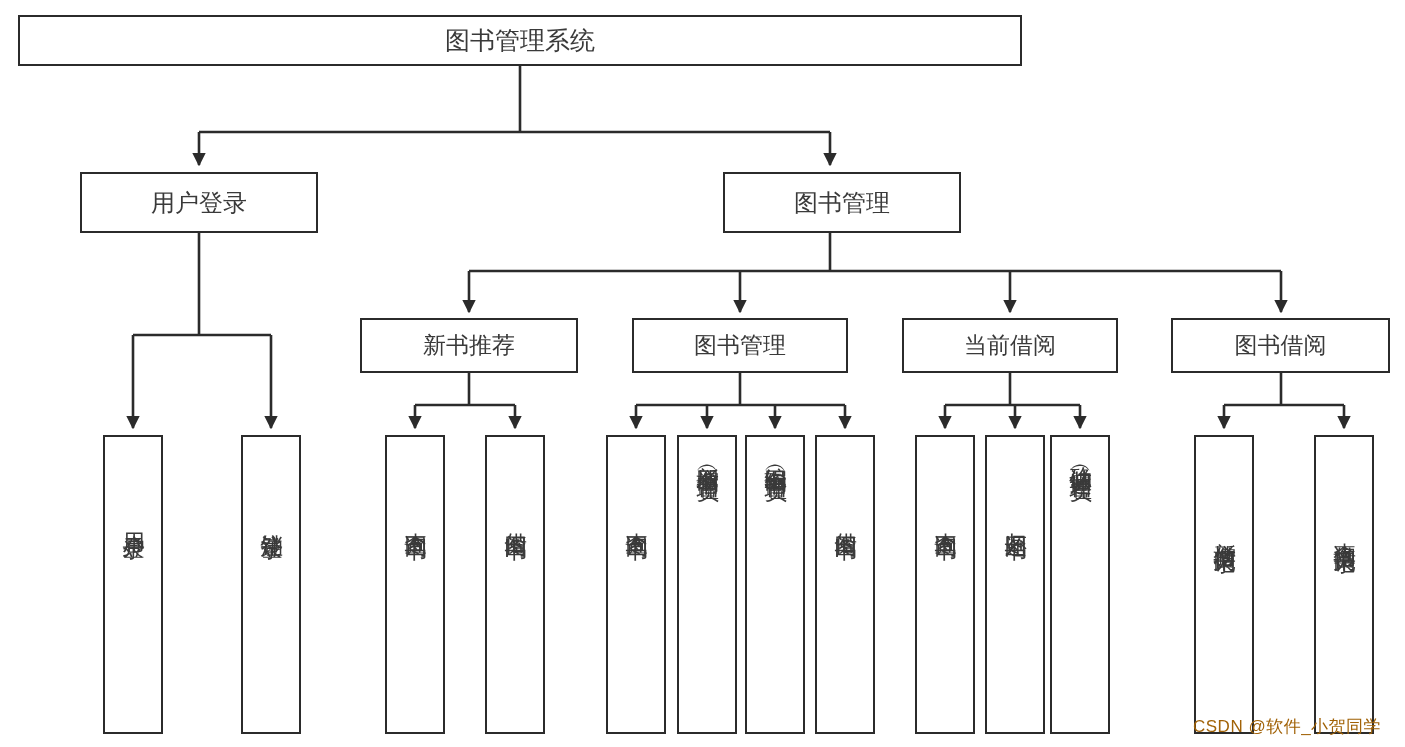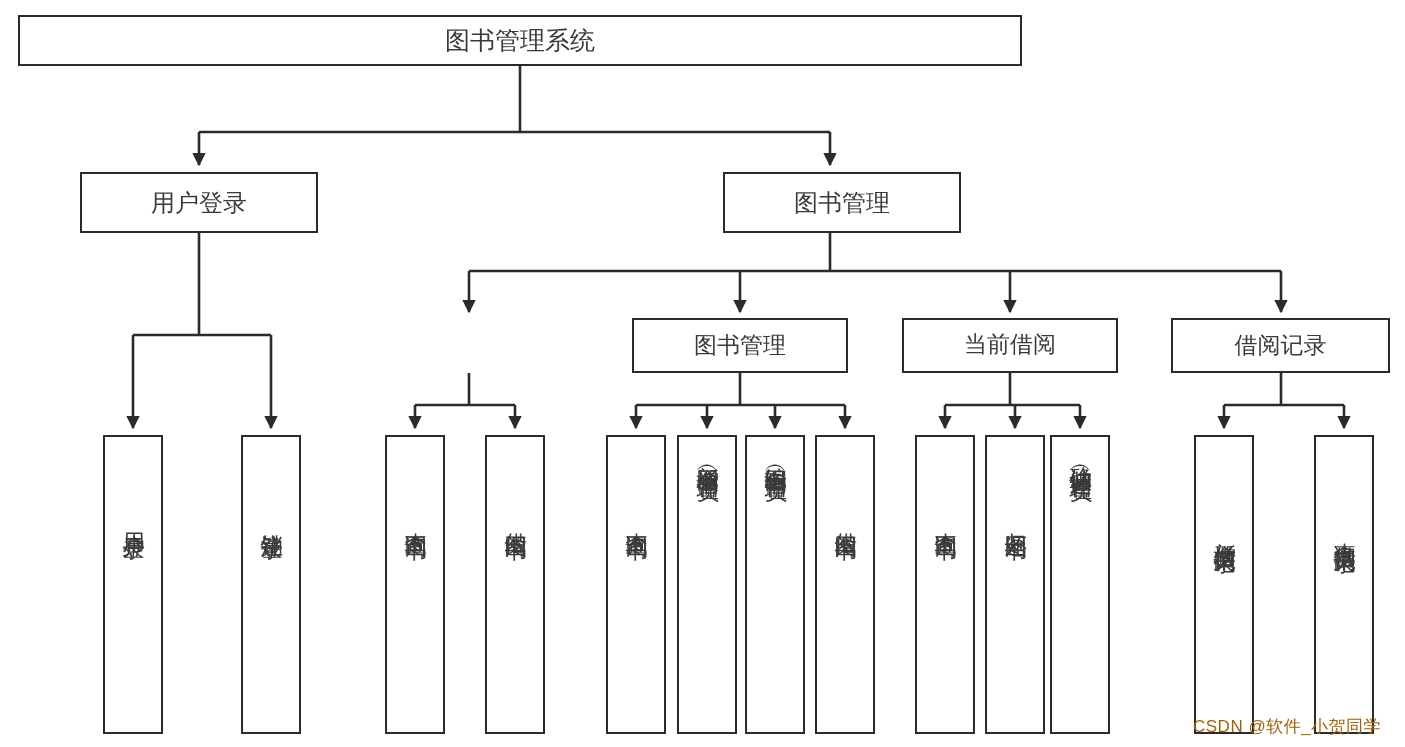"新书推荐" div.node { html: none -> <div> <span>新书推荐</span> </div> }
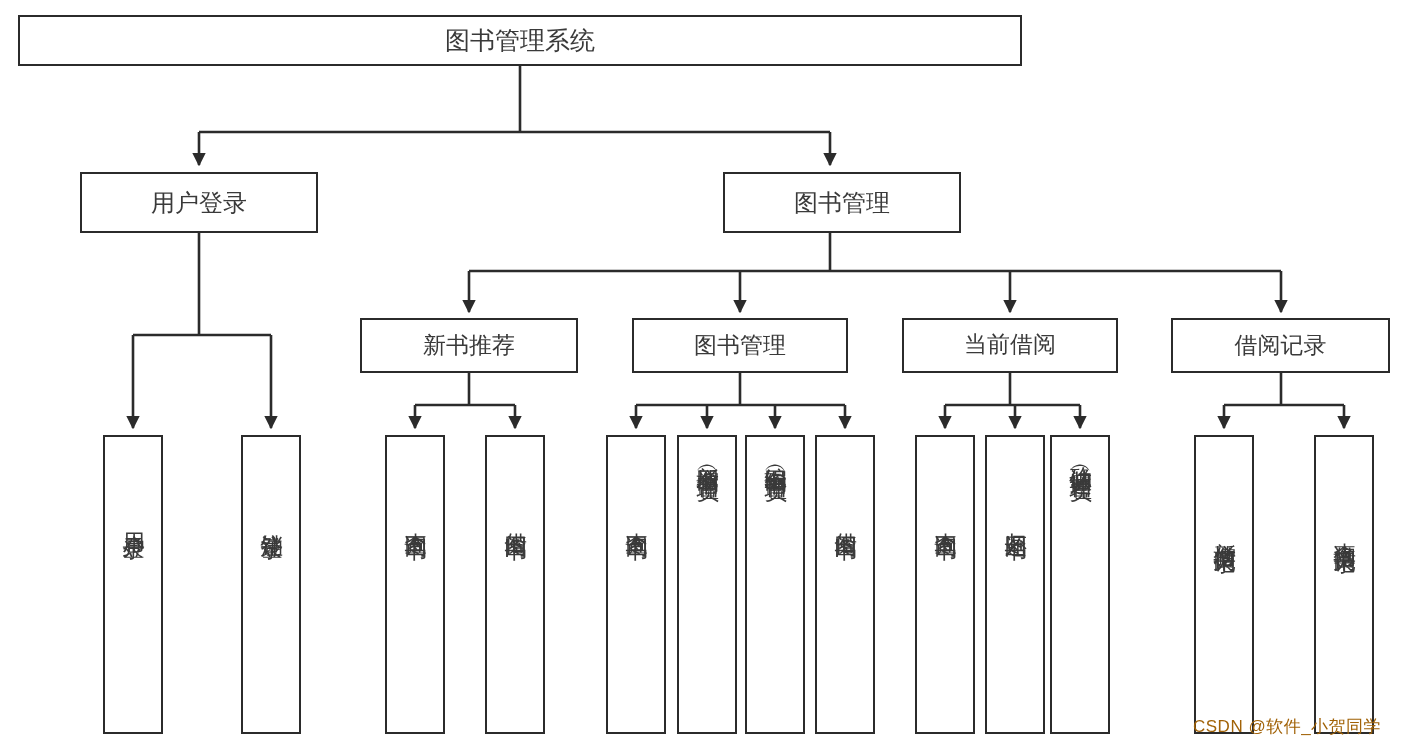"当前借阅" div.node { font-family: Liberation Serif, serif -> none }
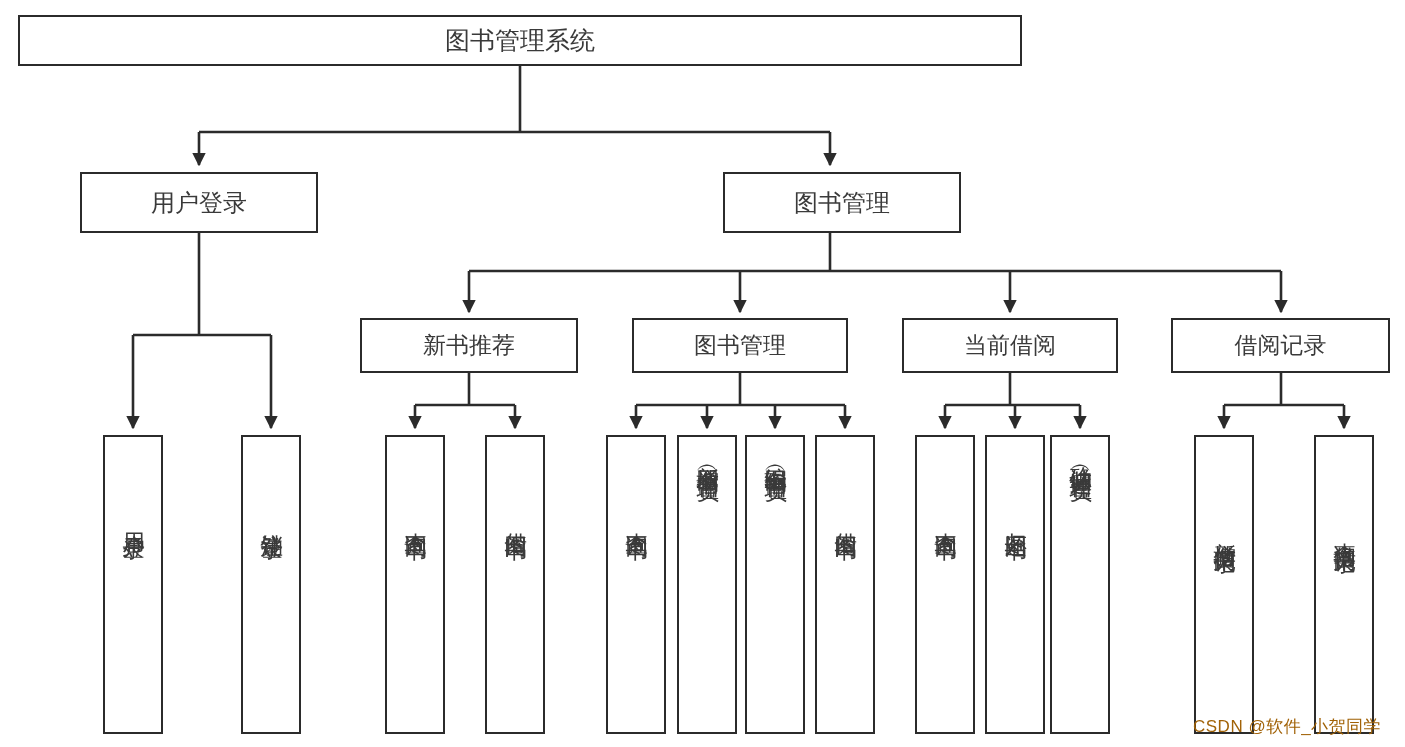"借阅记录" span.label { text: 借阅记录 -> 图书借阅 }
